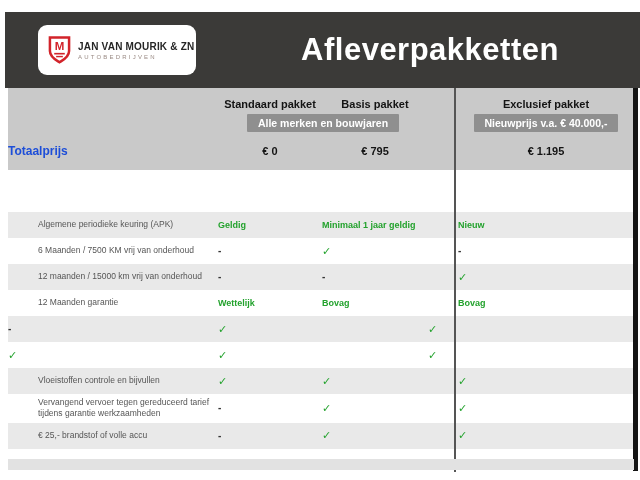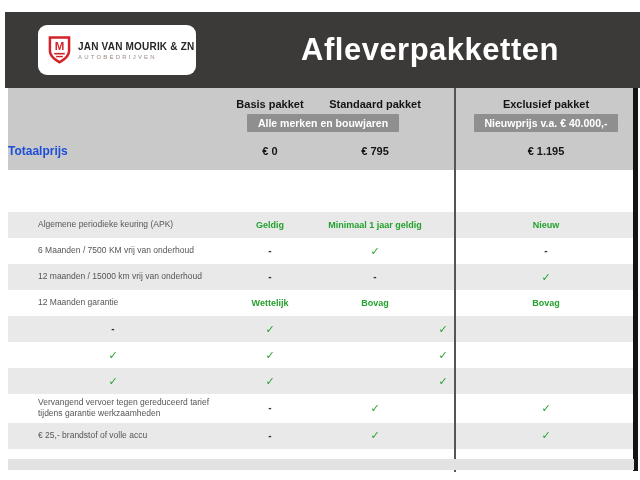"Basis pakket" div.pkg-name { order: before "Standaard pakket" -> after "Standaard pakket" }
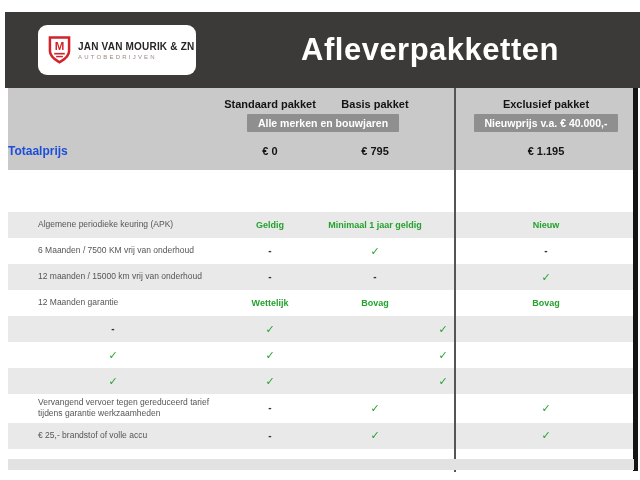"Geldig" .fcell { text-align: center -> left }
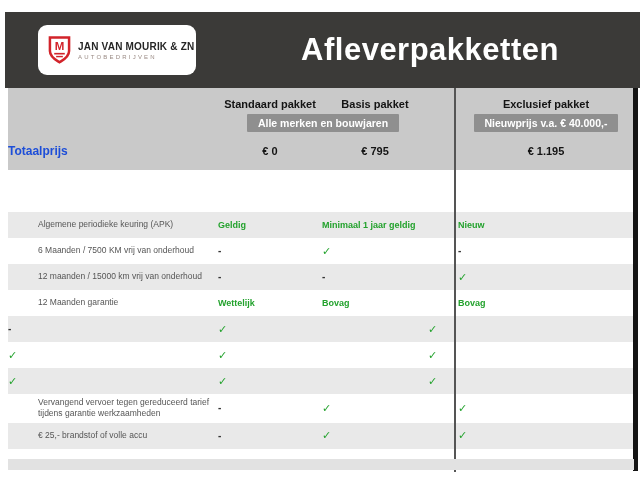"Vloeistoffen controle en bijvullen" div.flabel { html: none -> <div>Vloeistoffen controle en bijvullen</div> }
